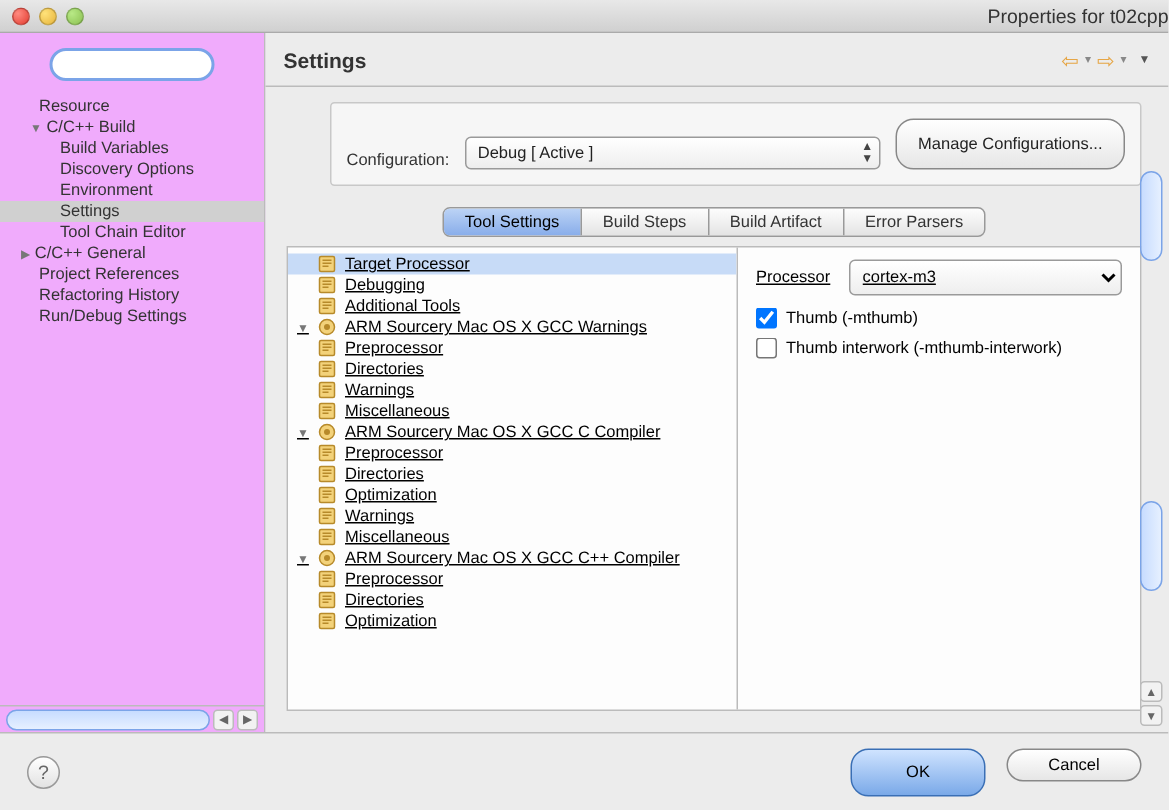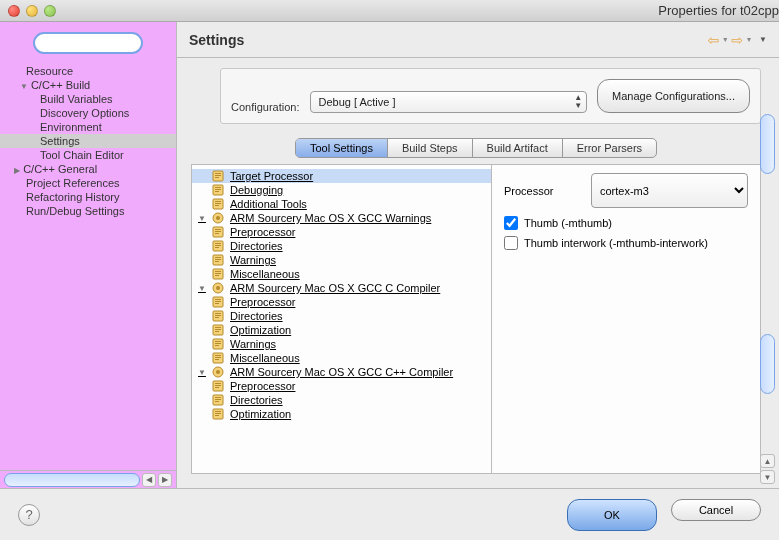"Processor" .props .prow { gap: 27px -> 2px; text-decoration: none -> underline }
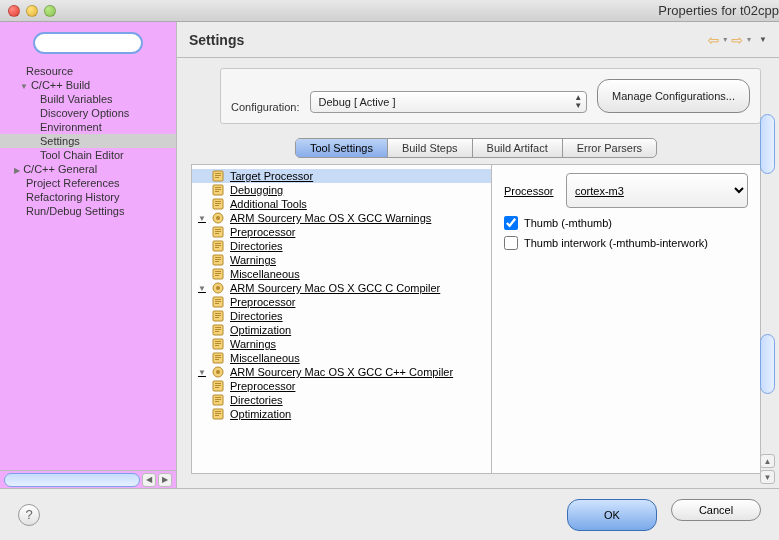"cortex-m3" .props select.sel-combo { height: 35px -> 24px }
